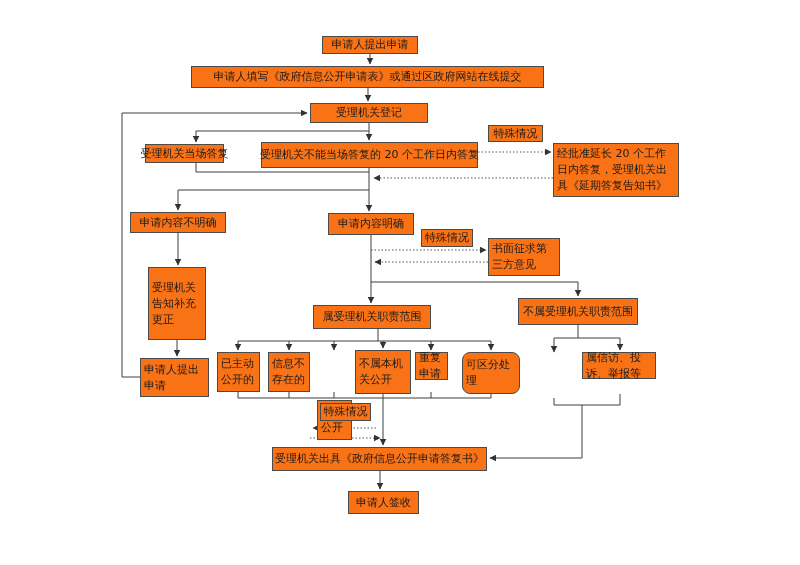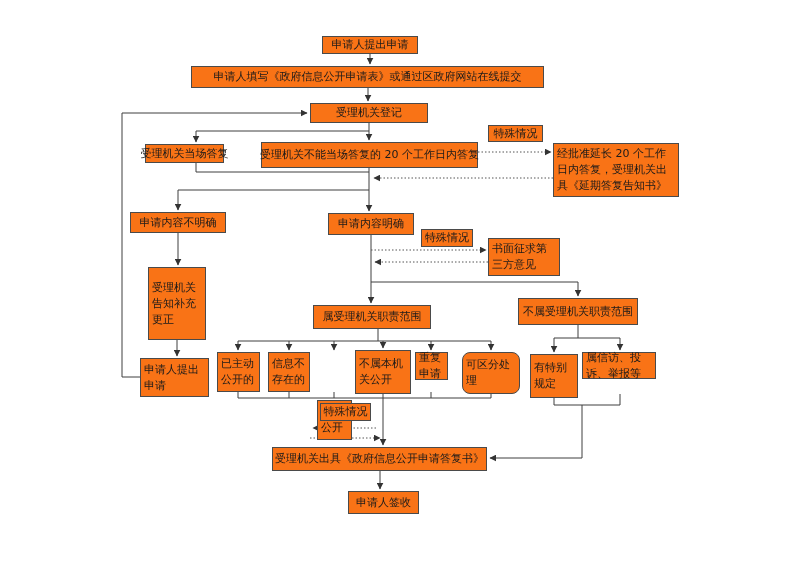"有特别规定" div.node { html: <div>有特别规定</div> -> none }
